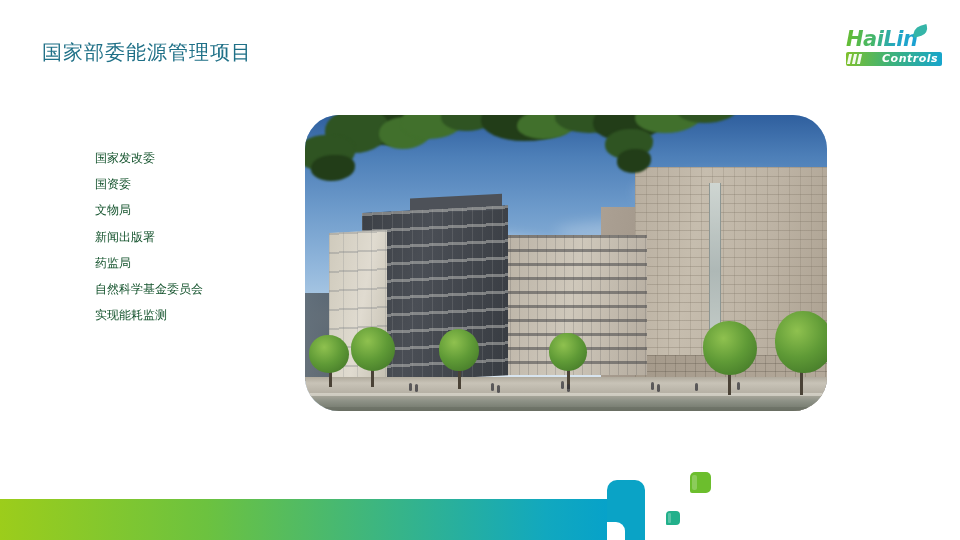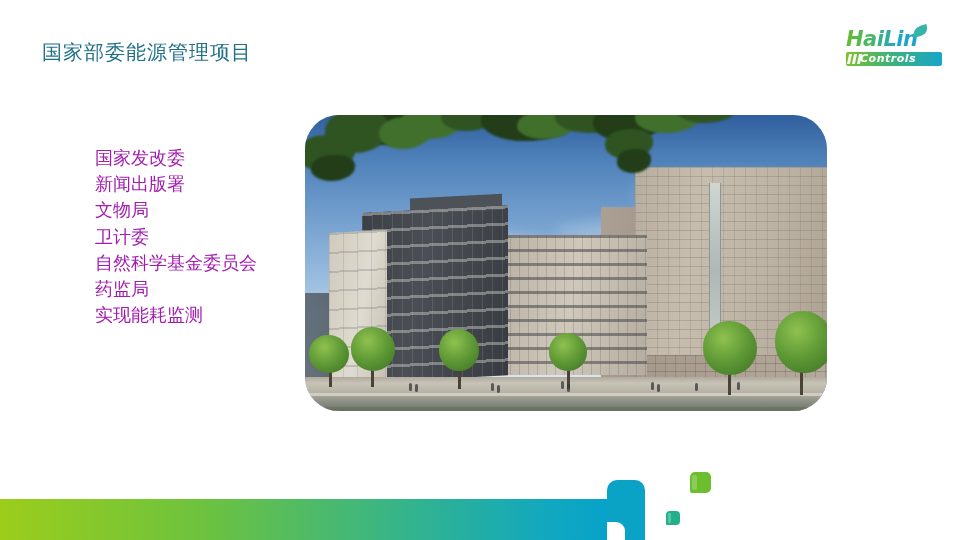"Controls" .logo-sub { left: 22px -> 44px }
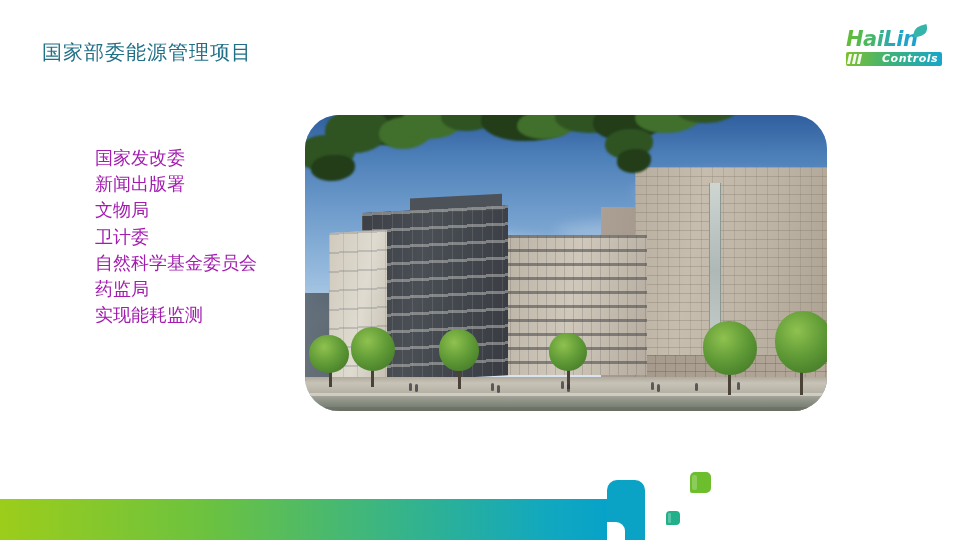"国家发改委" .org-item { color: #a21caf -> #14532d; font-size: 18px -> 12px }
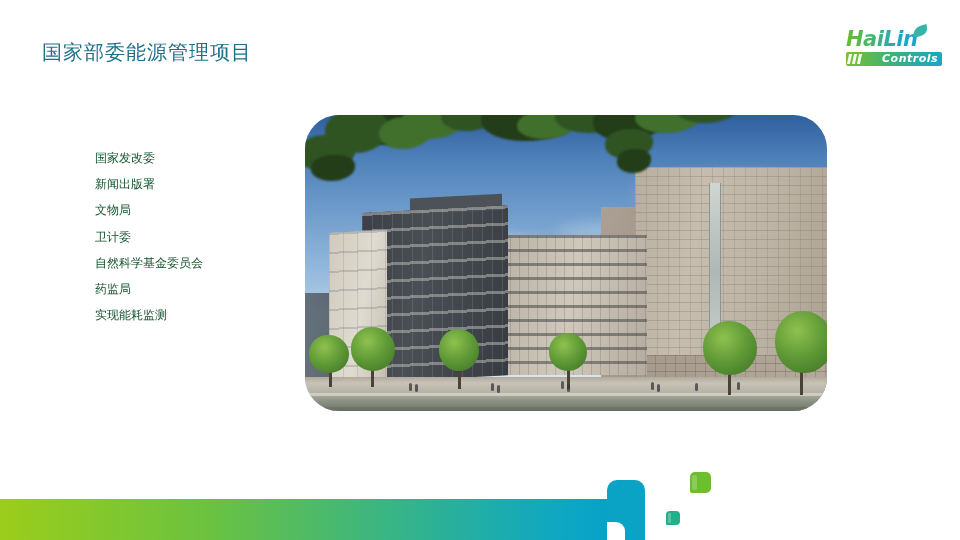"国资委" div.org-item { html: none -> <div>国资委</div> }
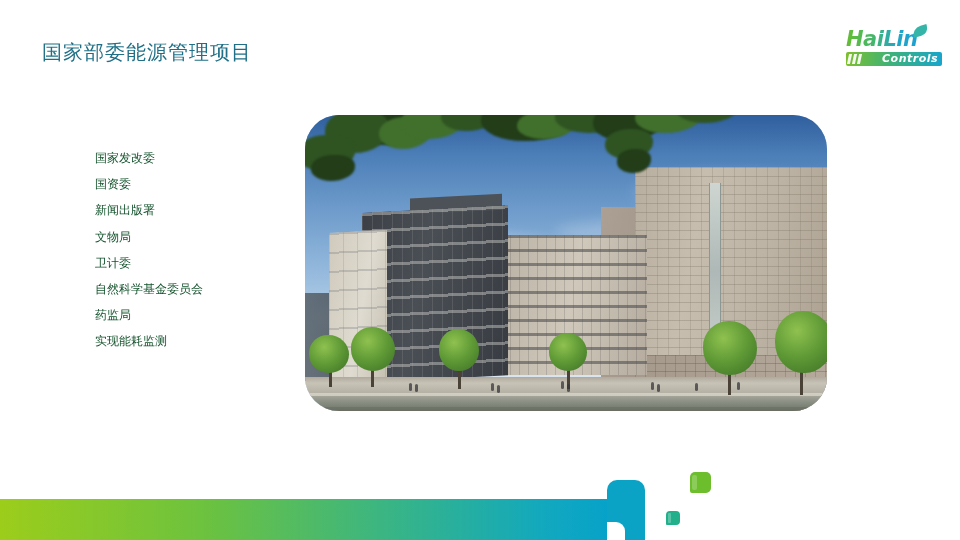"新闻出版署" div.org-item { order: before "文物局" -> after "文物局" }
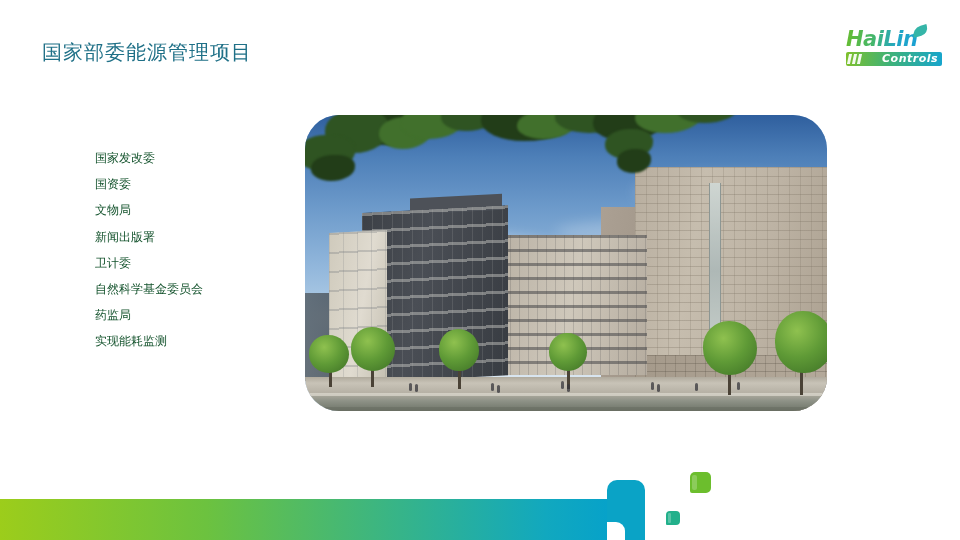"卫计委" div.org-item { html: <div>卫计委</div> -> none }
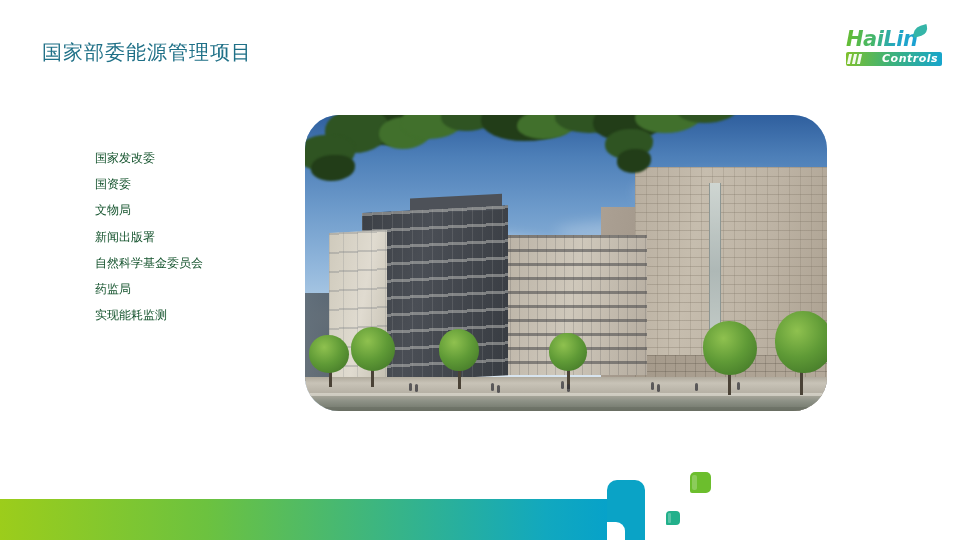"自然科学基金委员会" div.org-item { order: before "药监局" -> after "药监局" }
